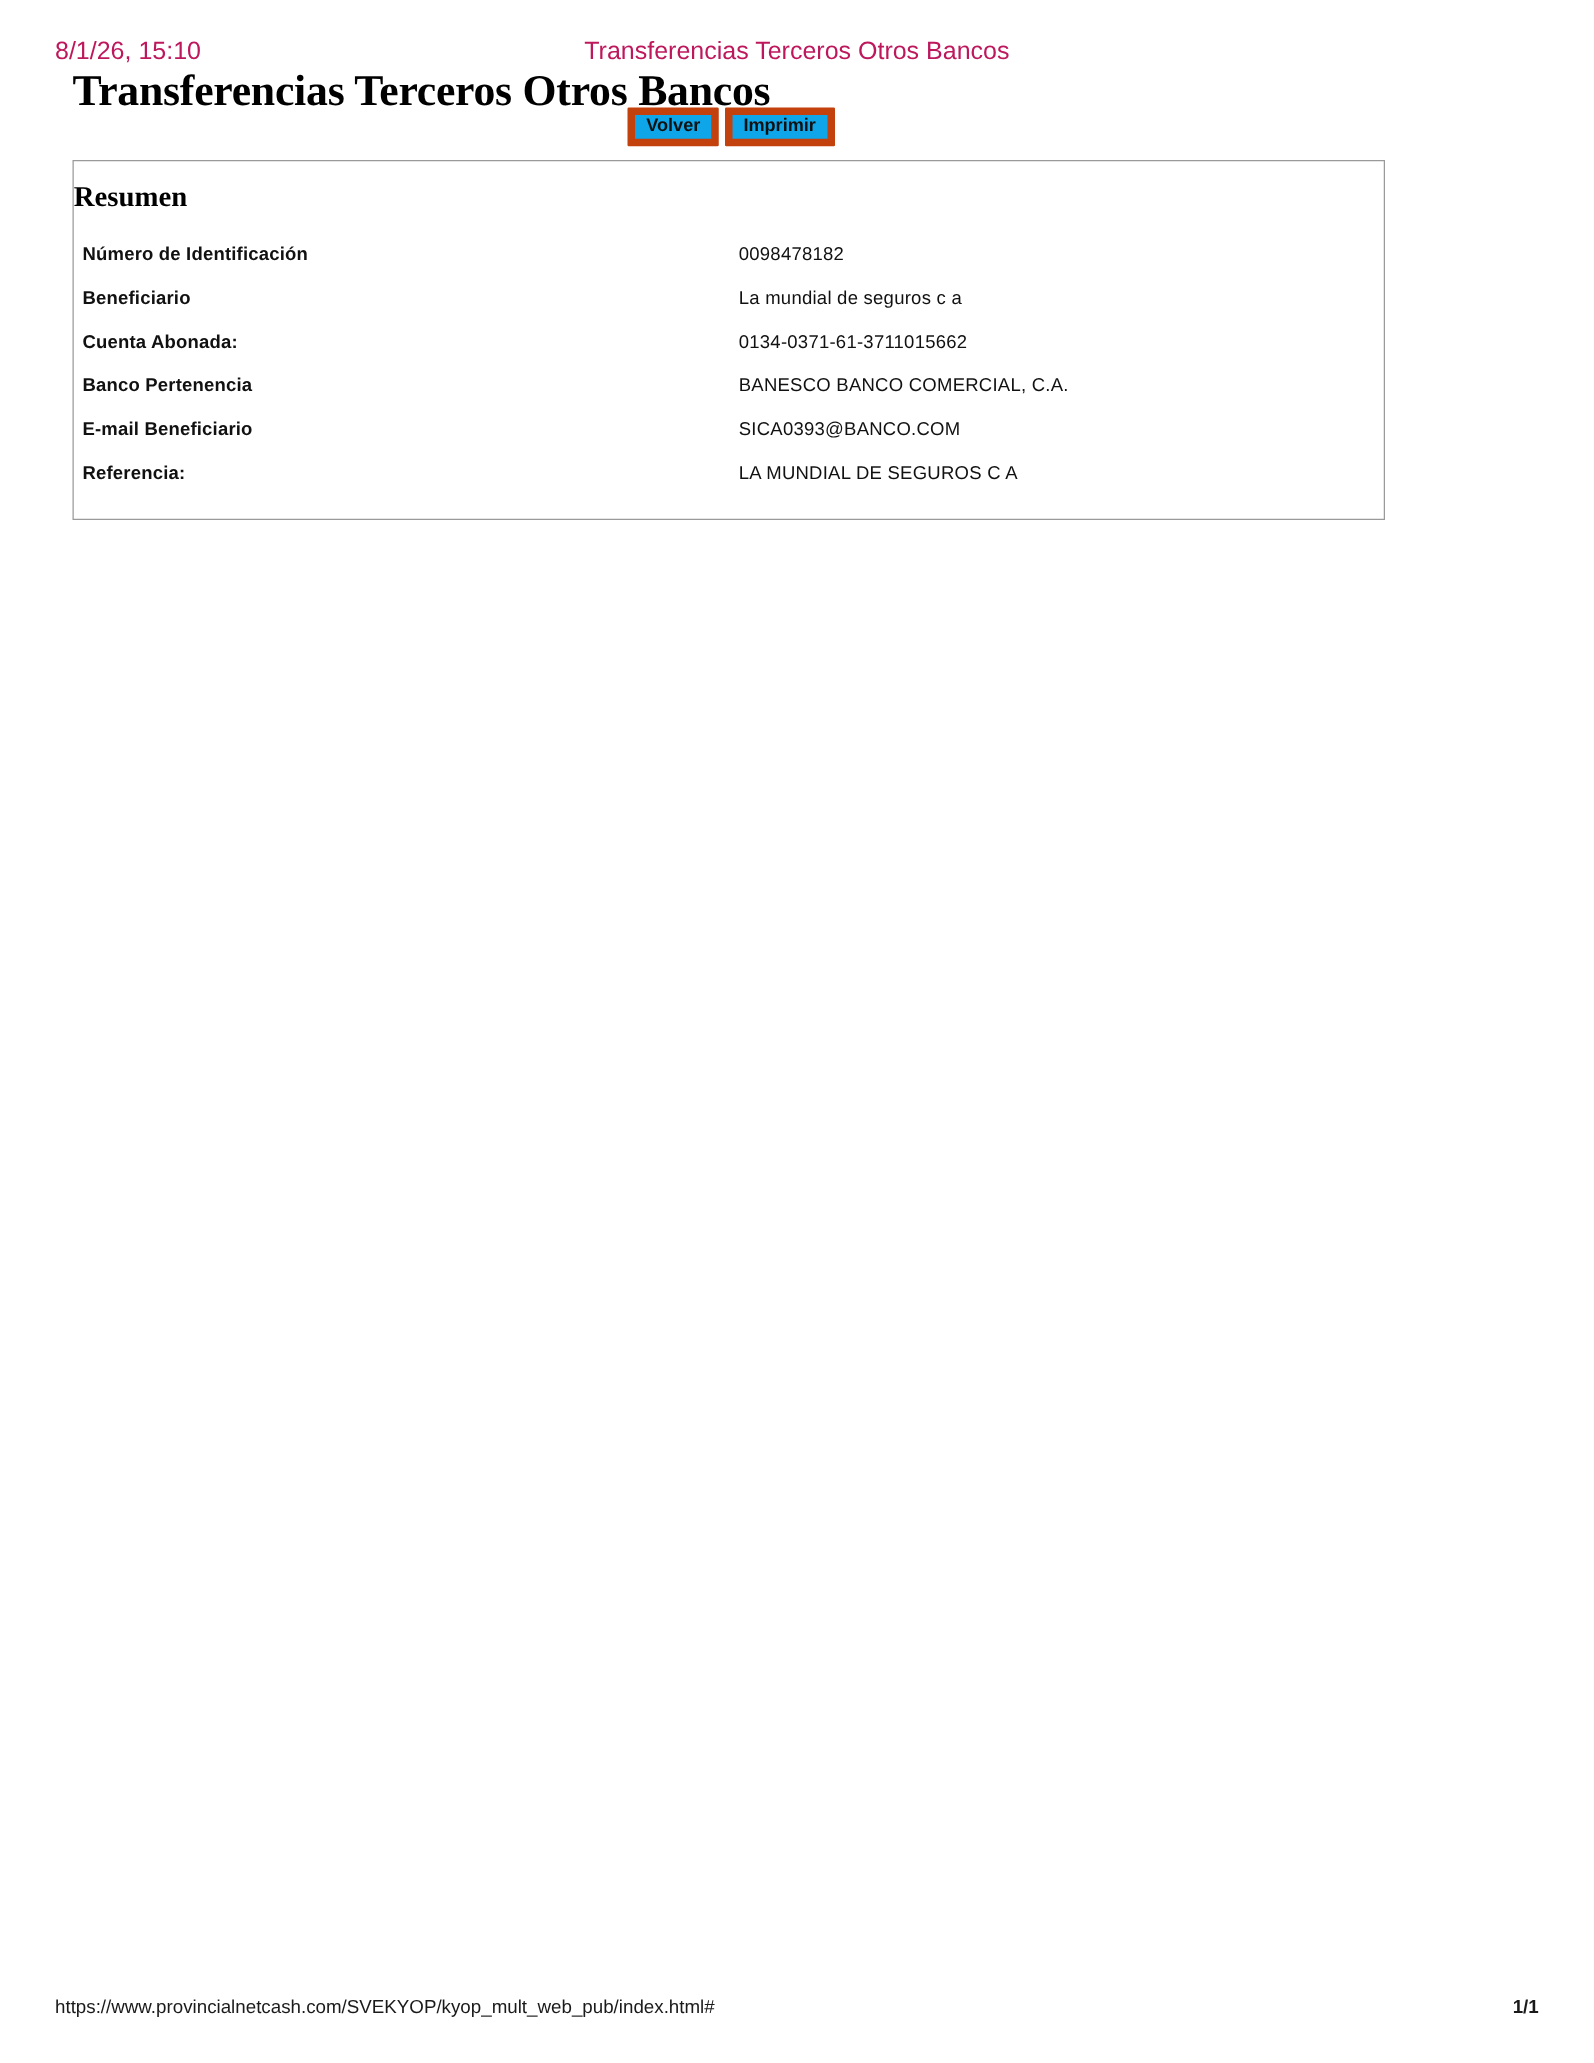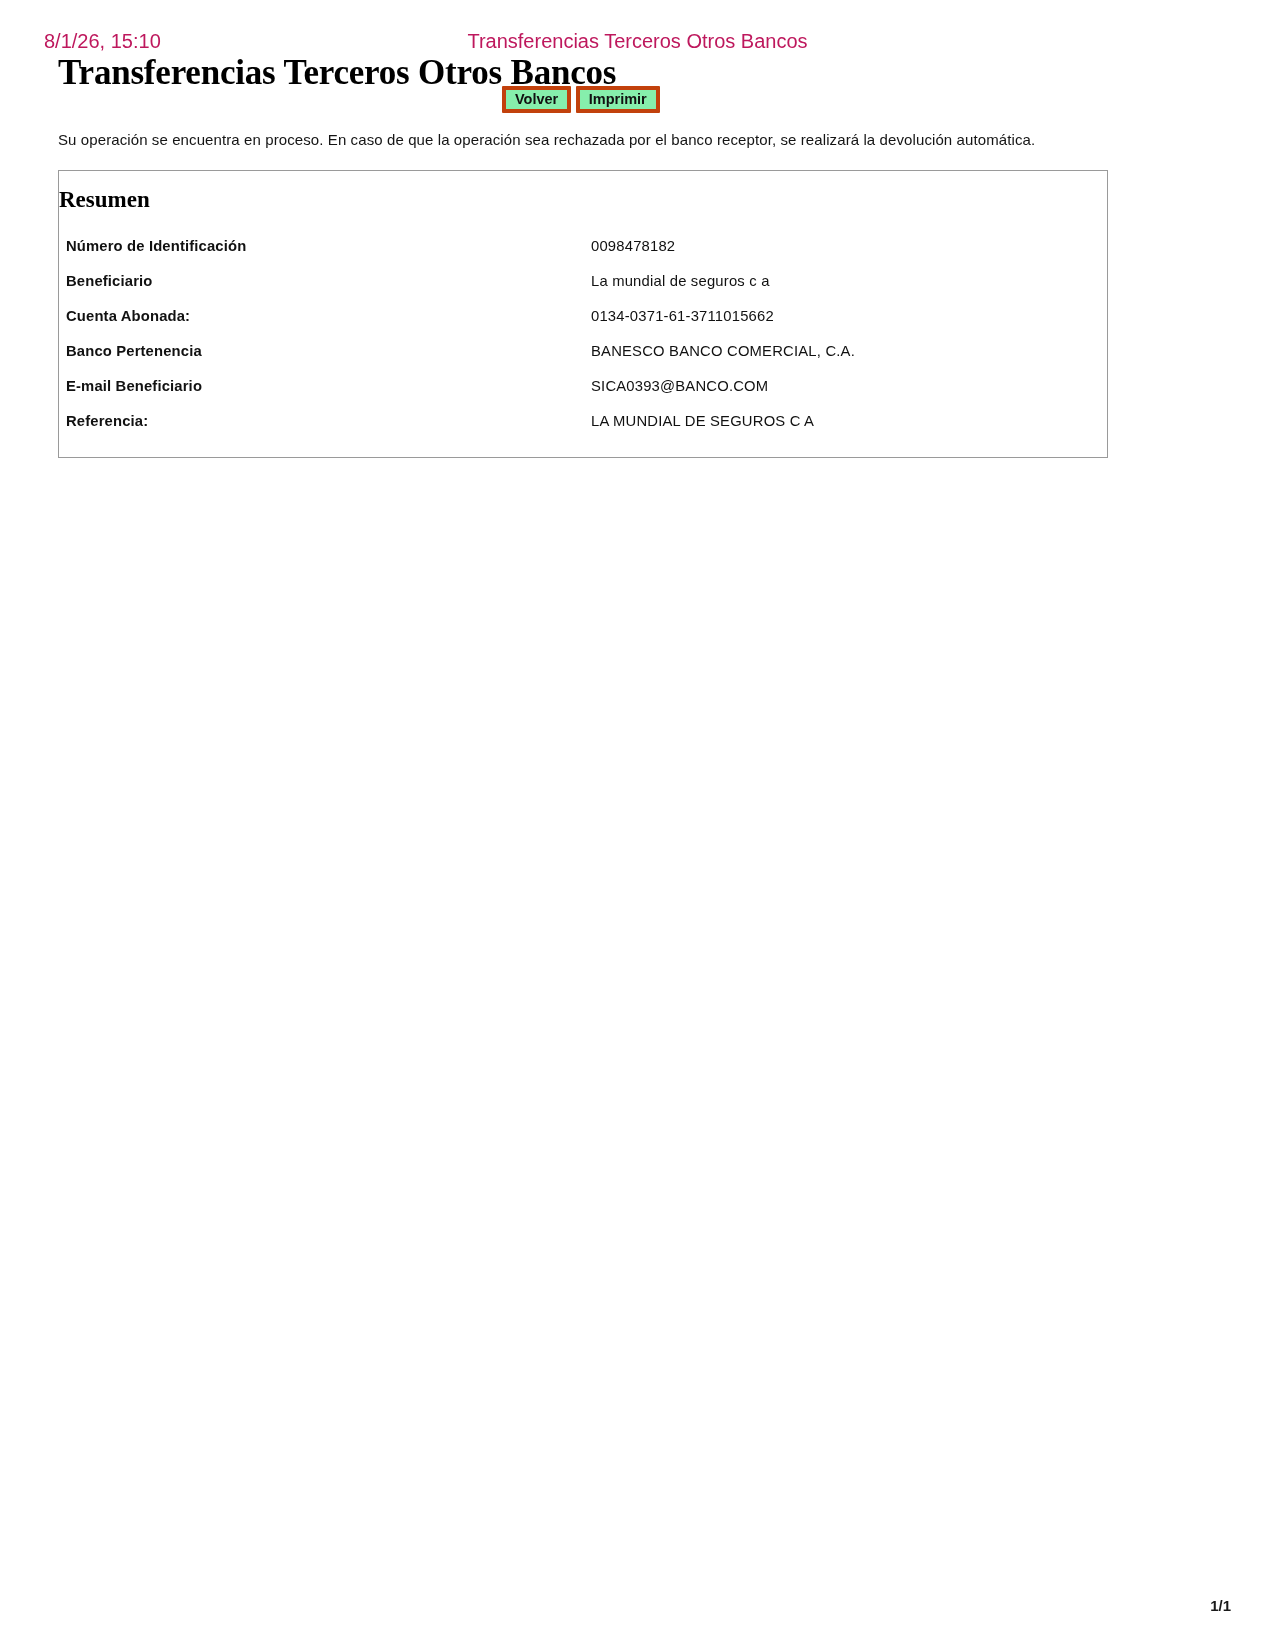"Volver" .btn { background: #86efac -> #0ea5e9; border: 4px solid #c2410c -> 6px solid #c2410c }
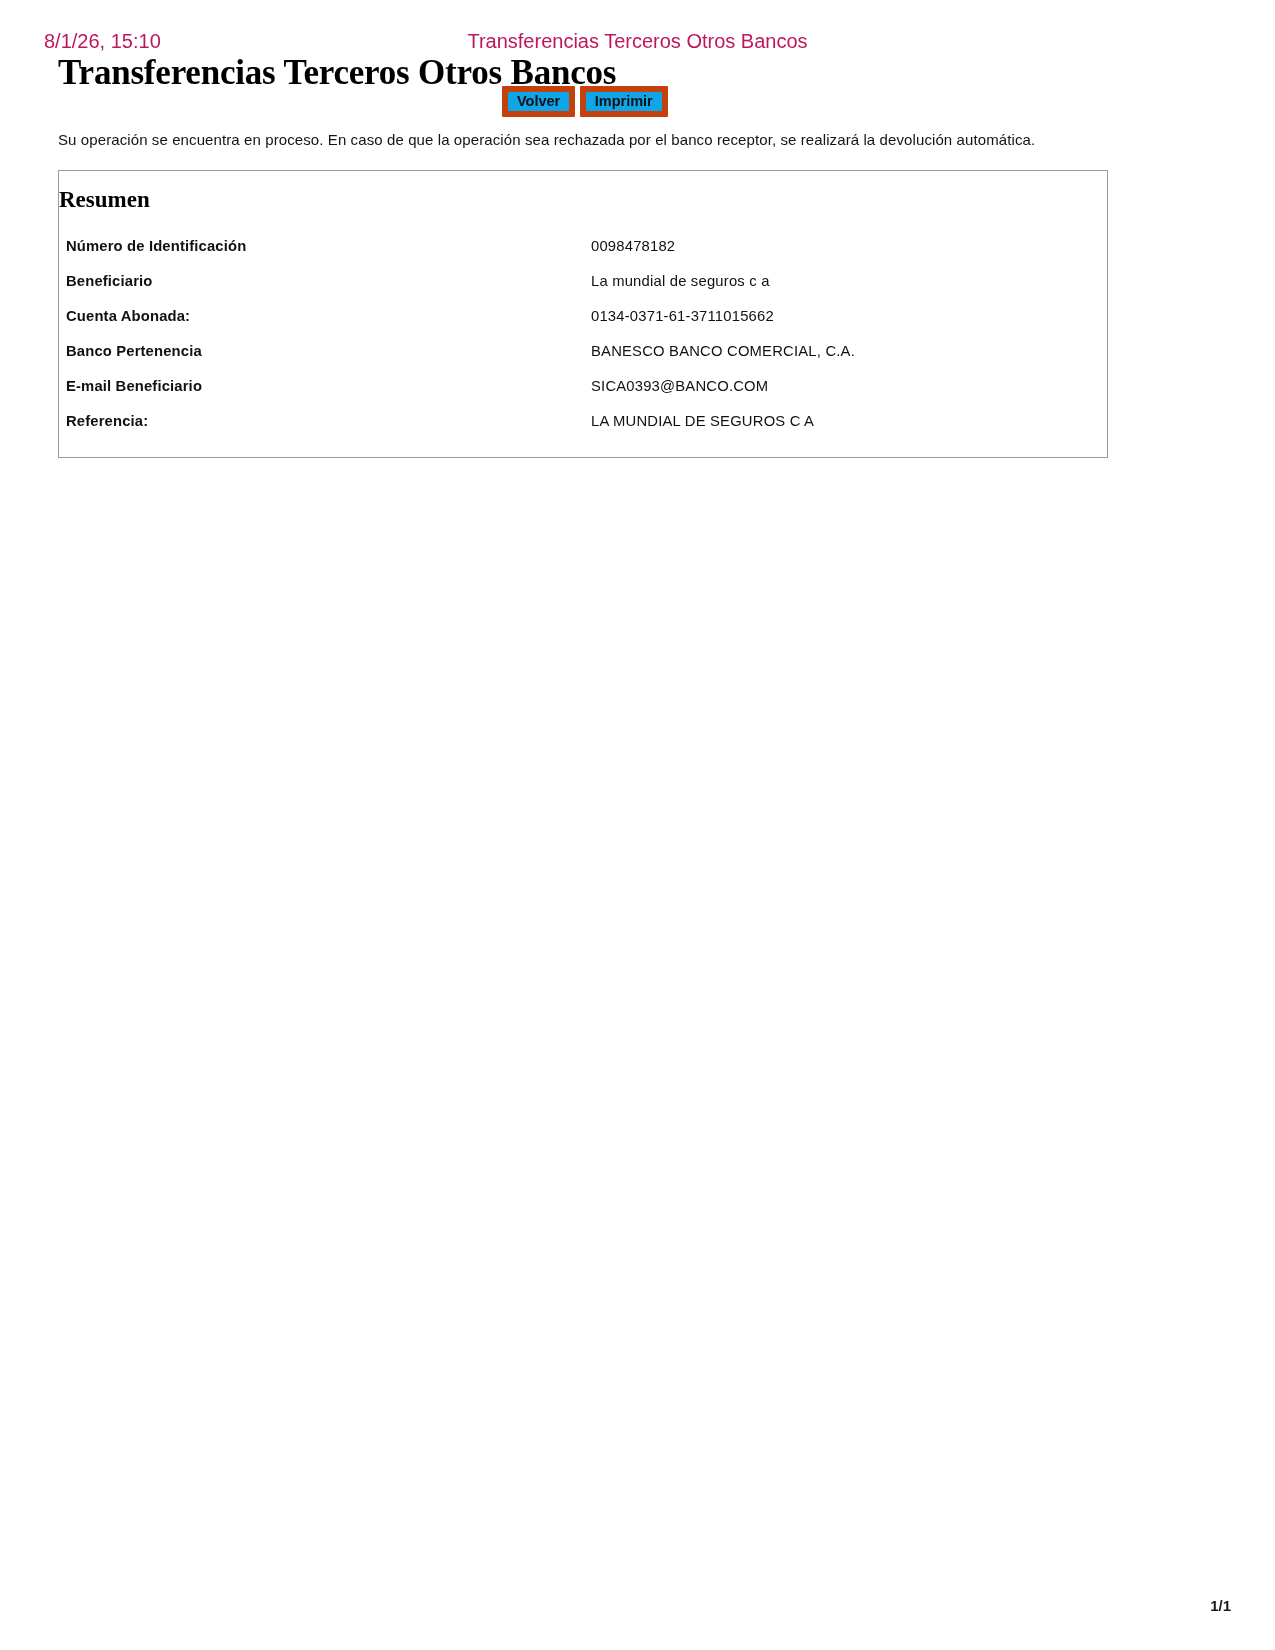"Su operación se encuentra en" div.notice { html: <div>Su operación se encuentra en proceso. En caso de que la operación sea rechazada por el banco receptor, se realizará la devolución automática.</div> -> none }
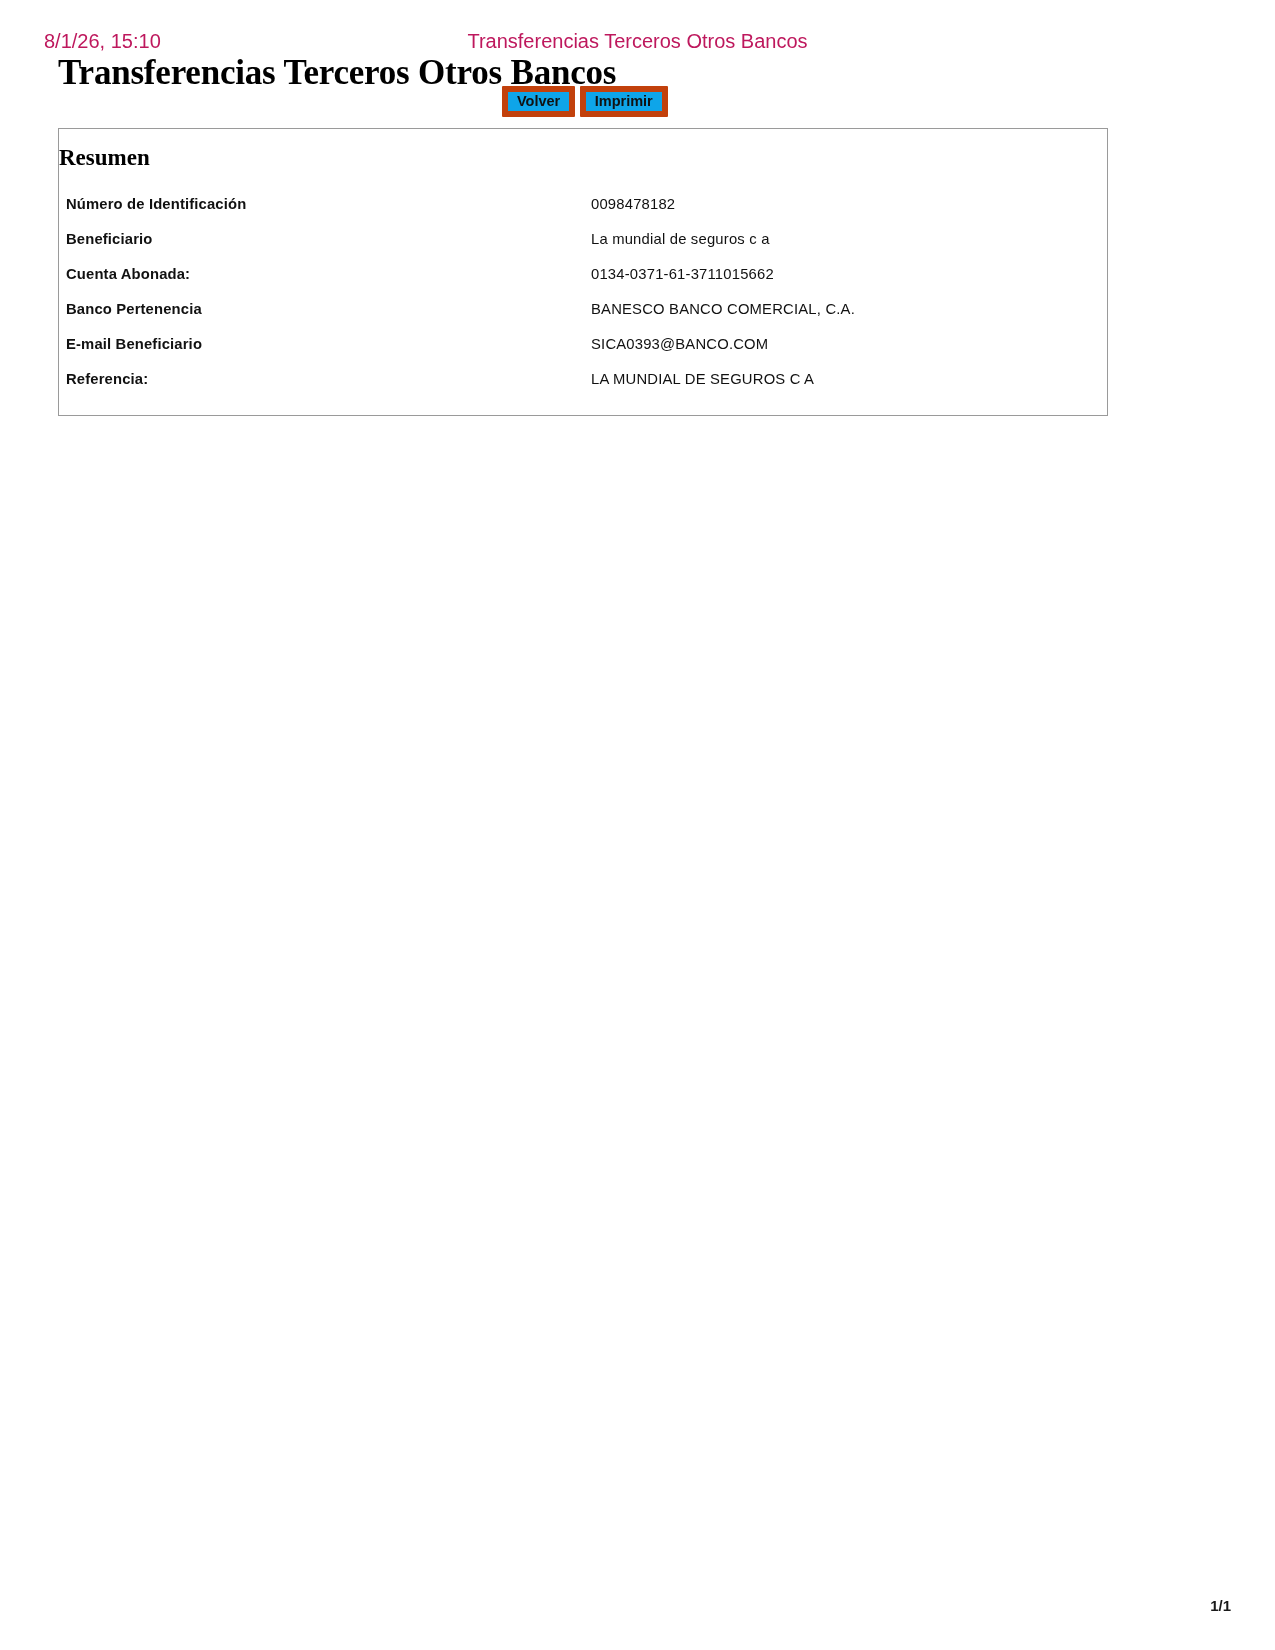"https://www.provincialnetcash.com/SVEKYO" span.pf-left { html: none -> <span>https://www.provincialnetcash.com/SVEKYOP/kyop_mult_web_pub/index.html#</span> }
